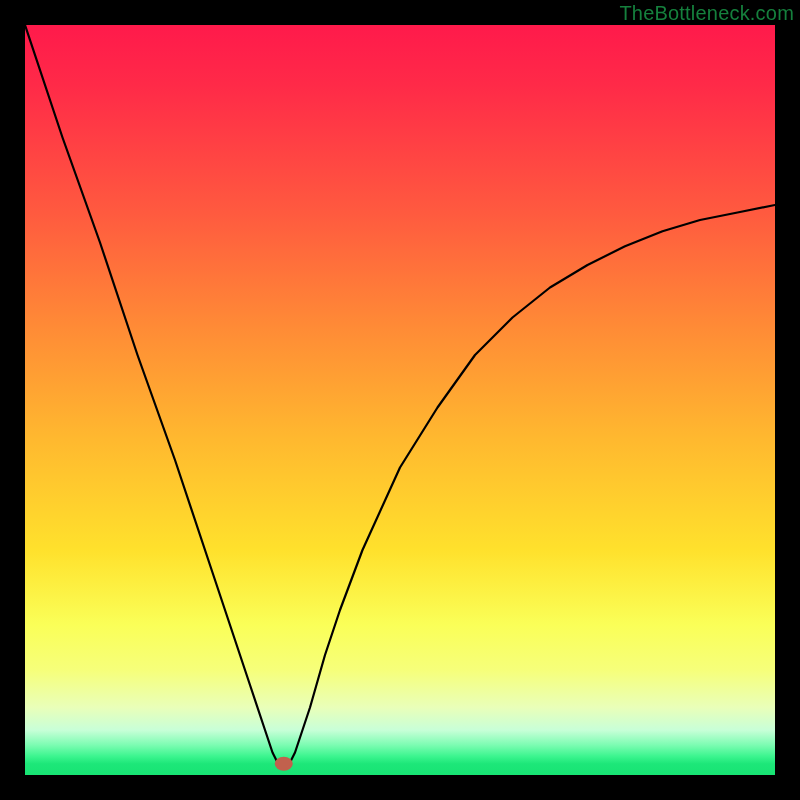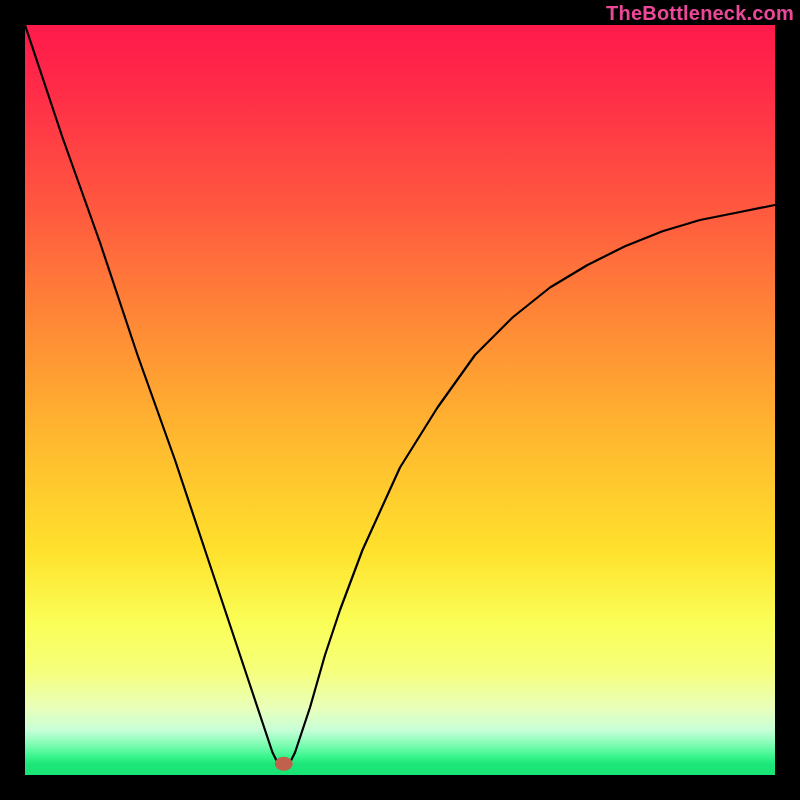"TheBottleneck.com" .attribution { color: #ec4899 -> #15803d; font-weight: 700 -> 400 }
